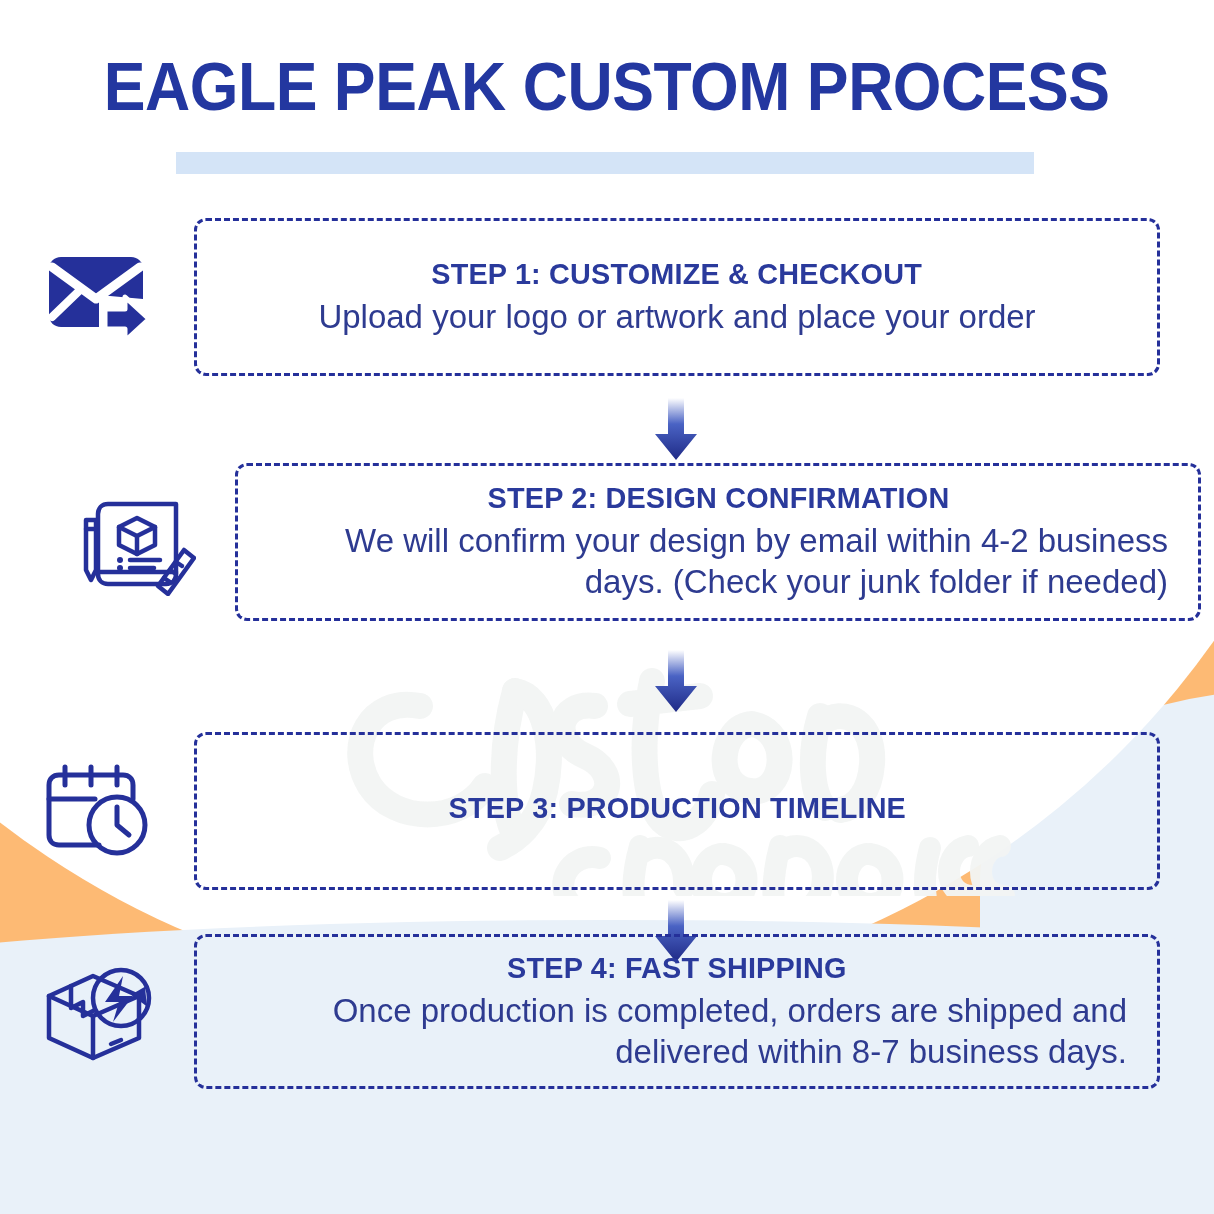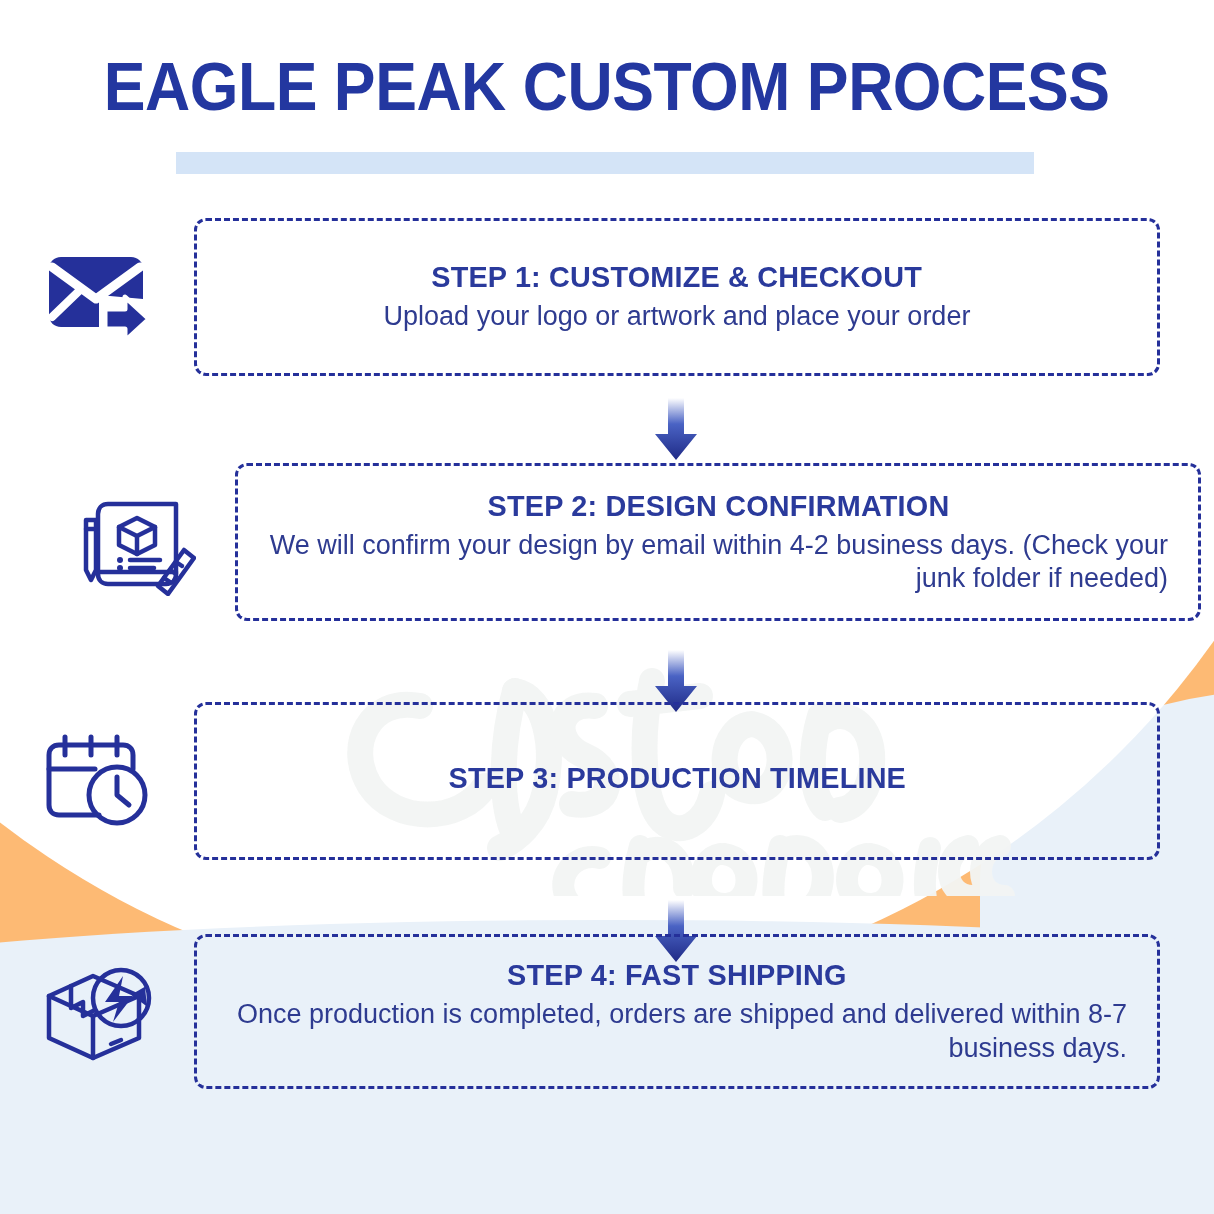"Upload your logo or artwork" .step-desc { font-size: 27px -> 33px }
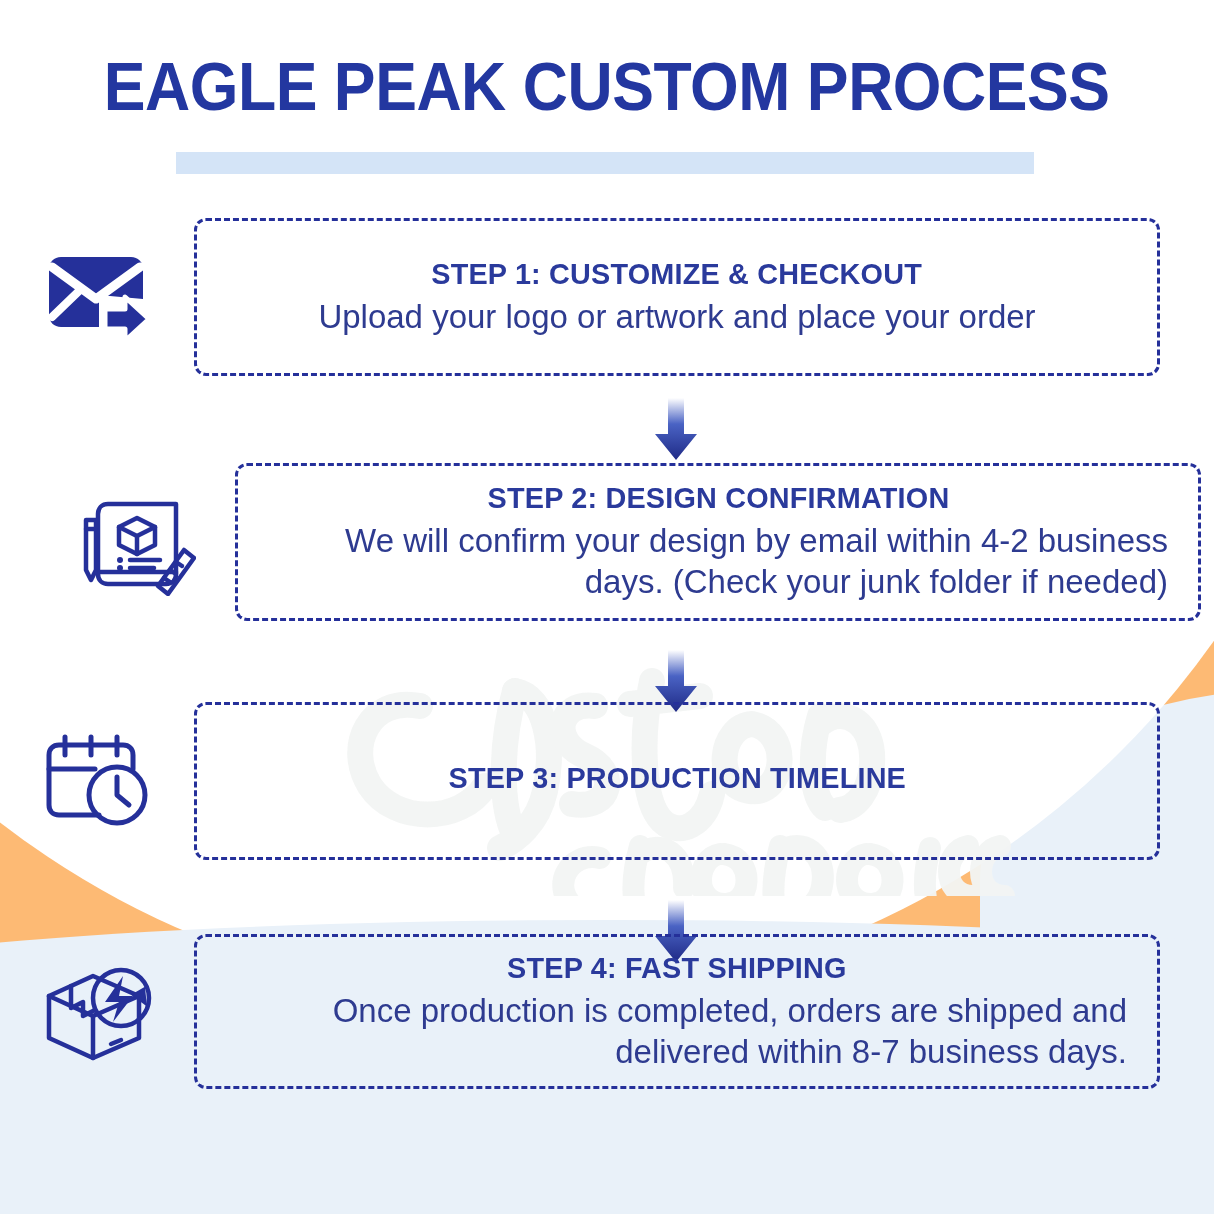"STEP 3: PRODUCTION TIMELINE" #row3 { top: 702px -> 732px }
